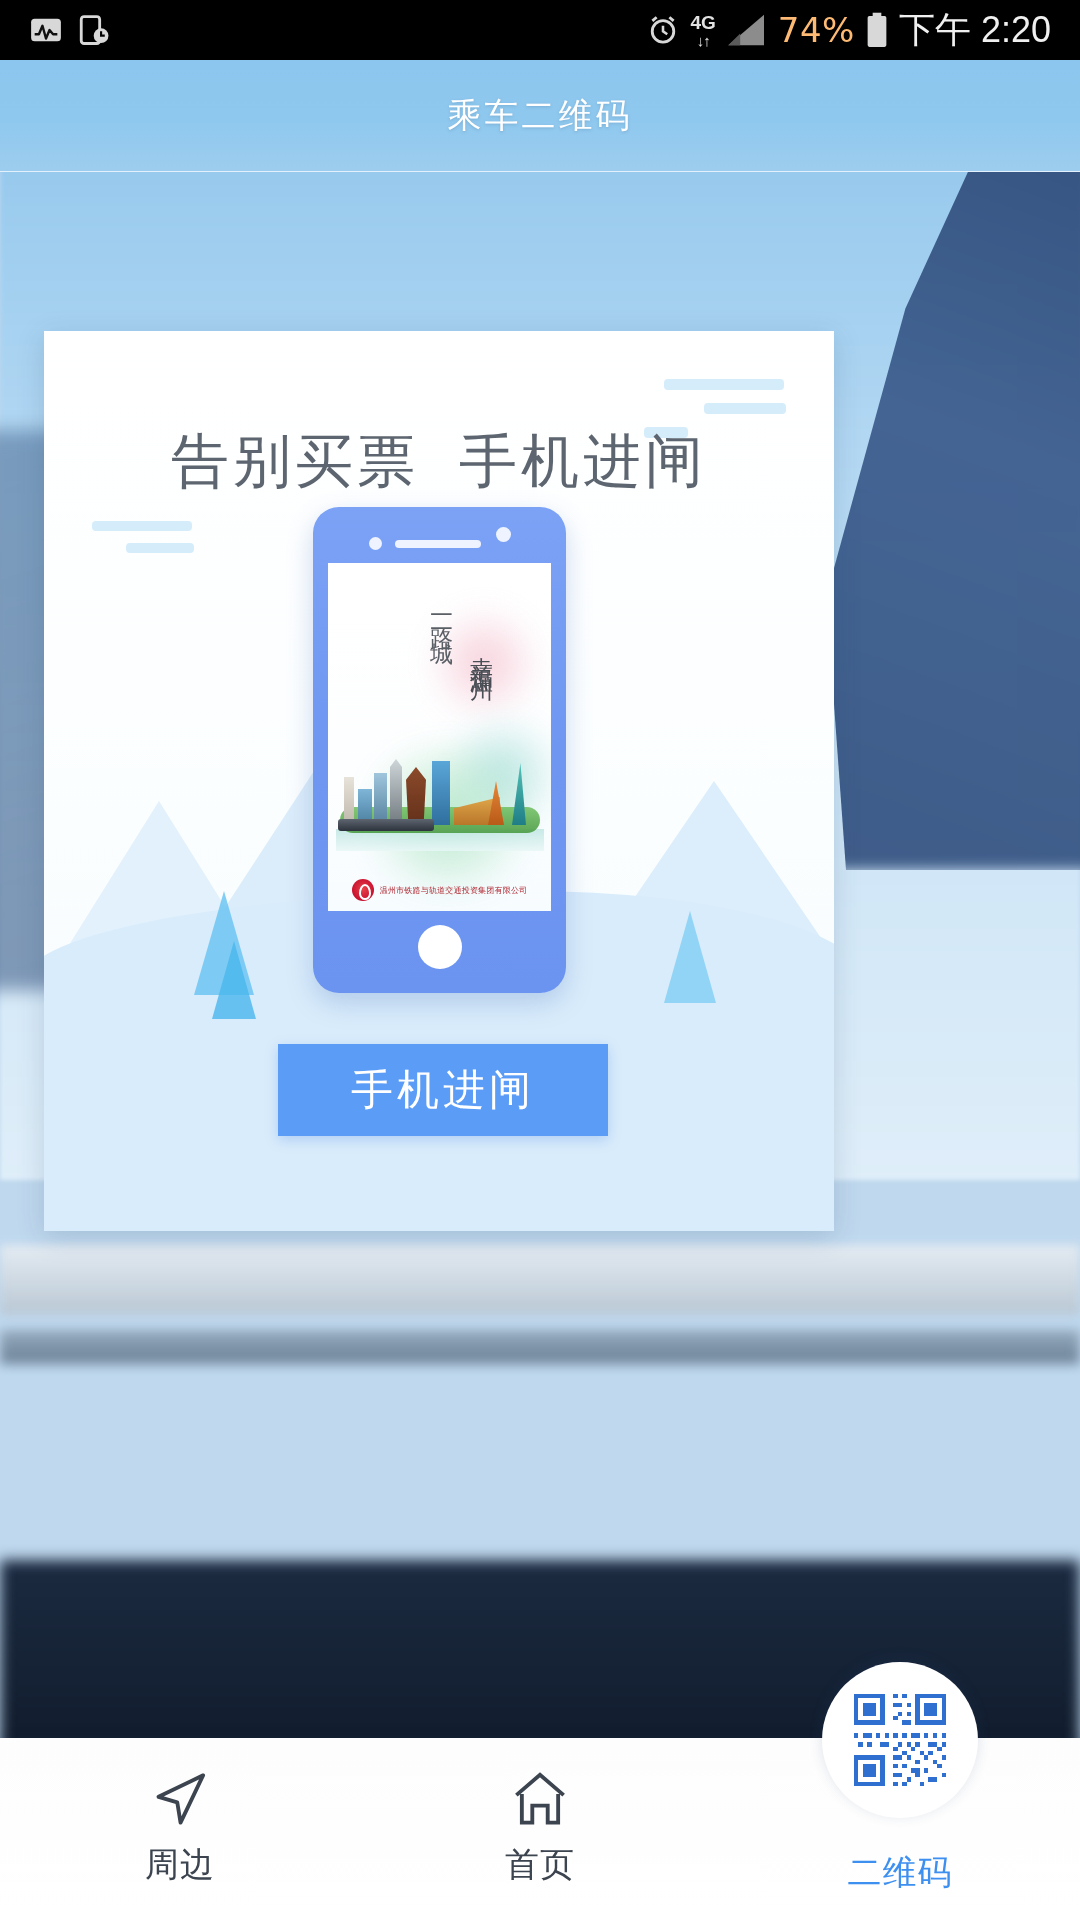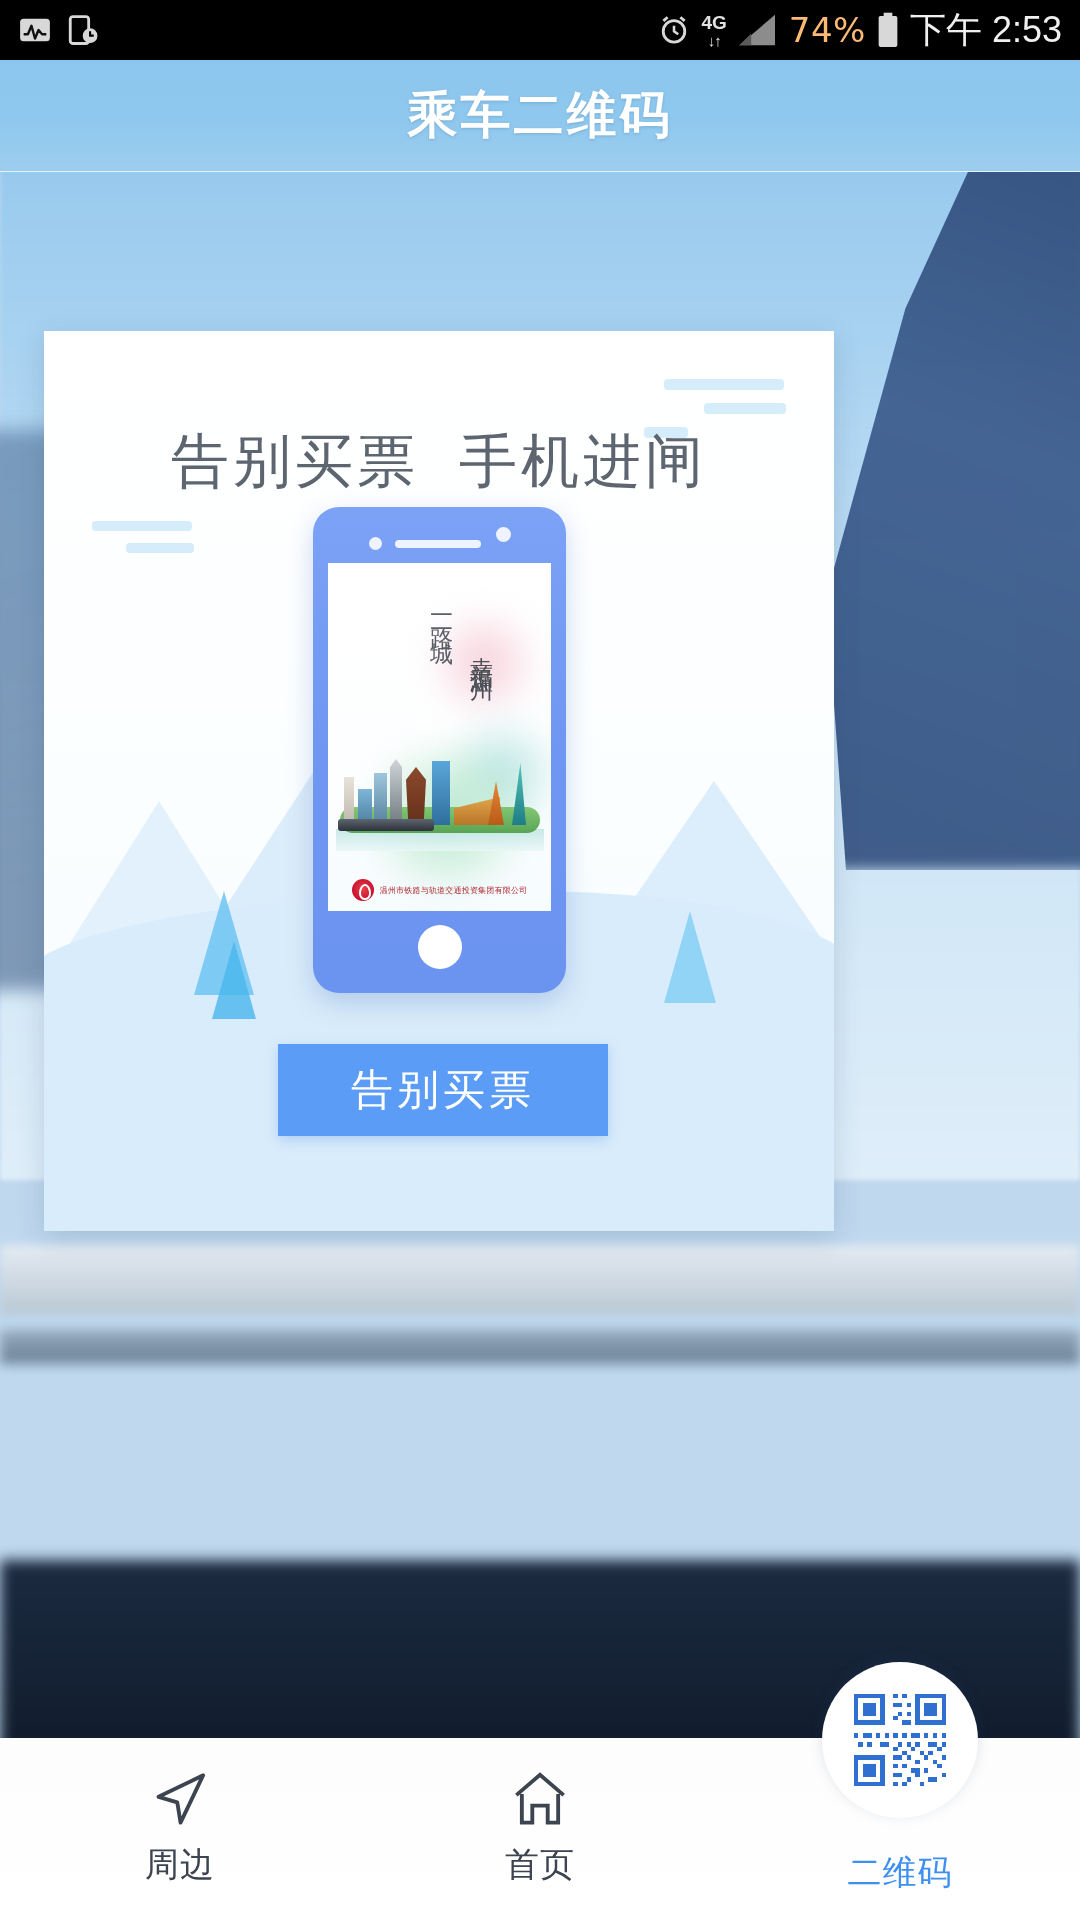"4G" #status-bar { padding: 0 18px -> 0 29px }
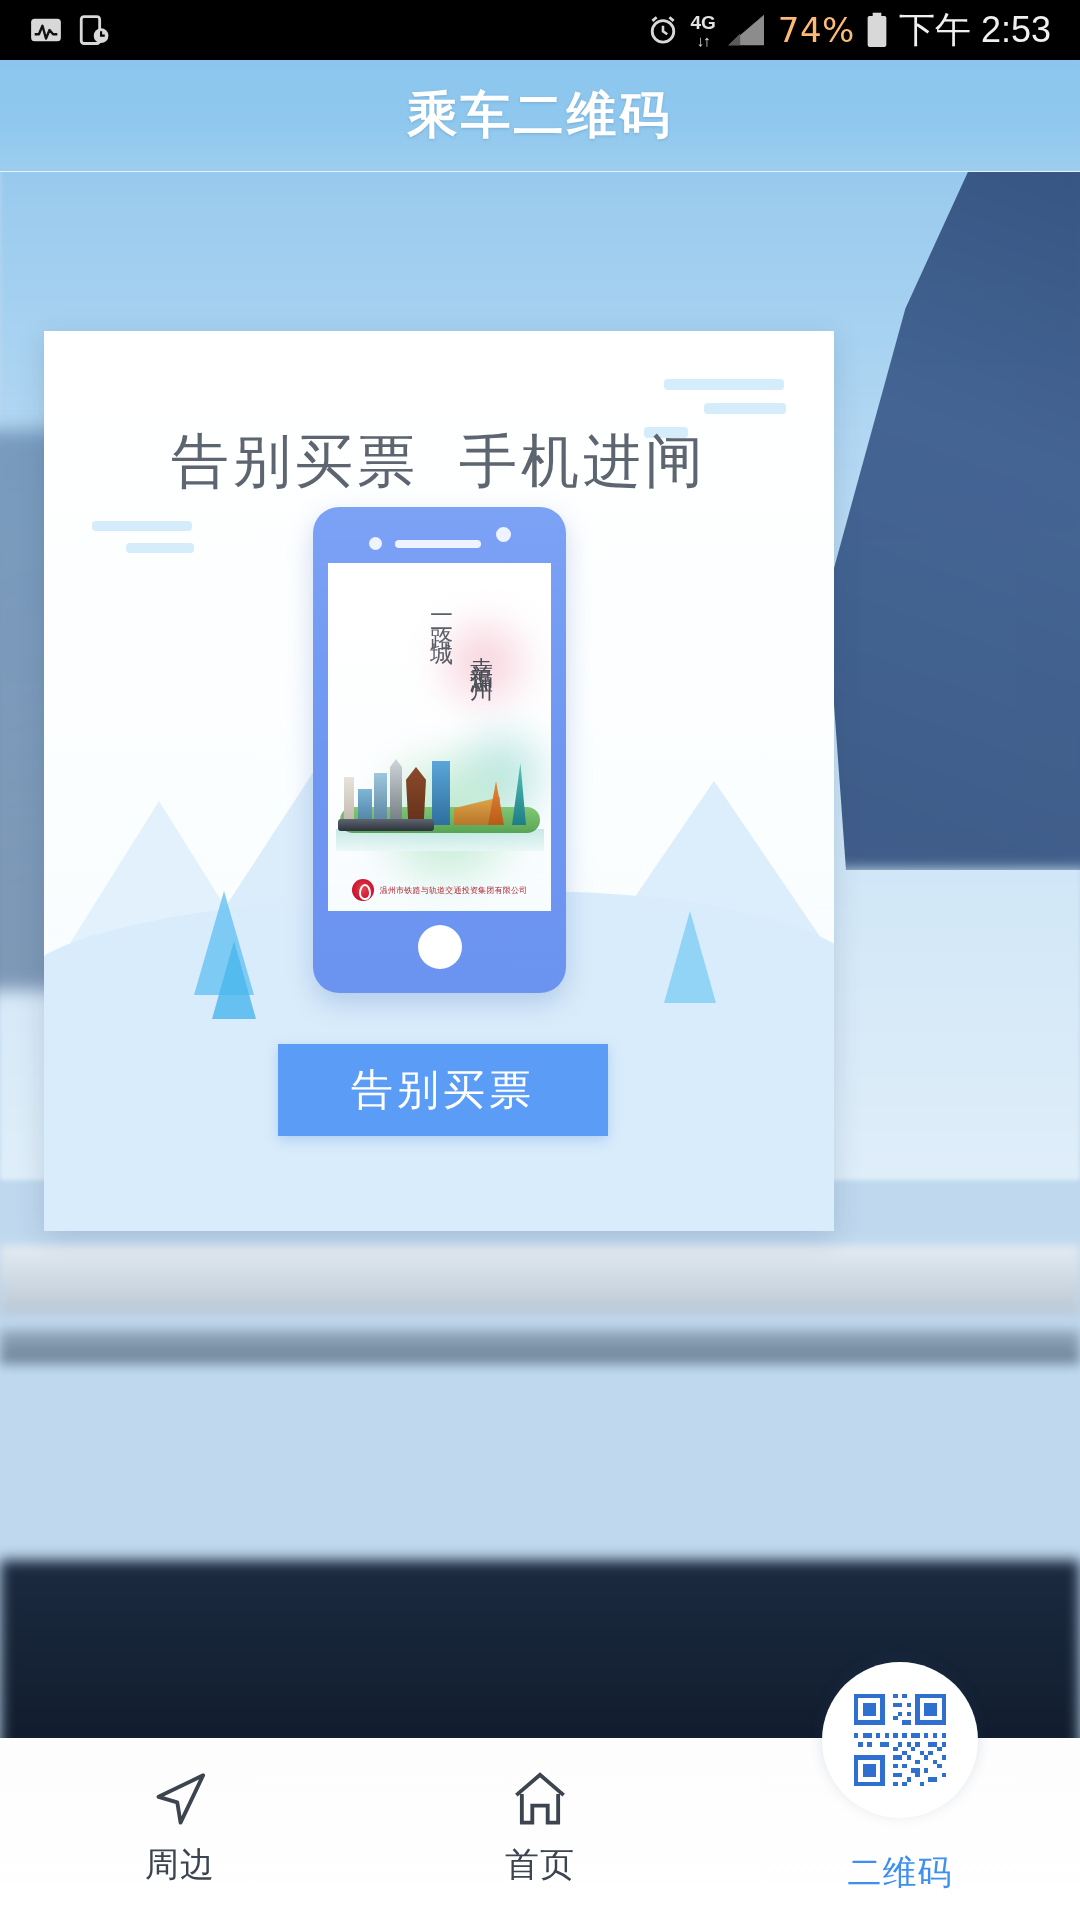"2:53" span.sb-time { text: 2:53 -> 2:20 }
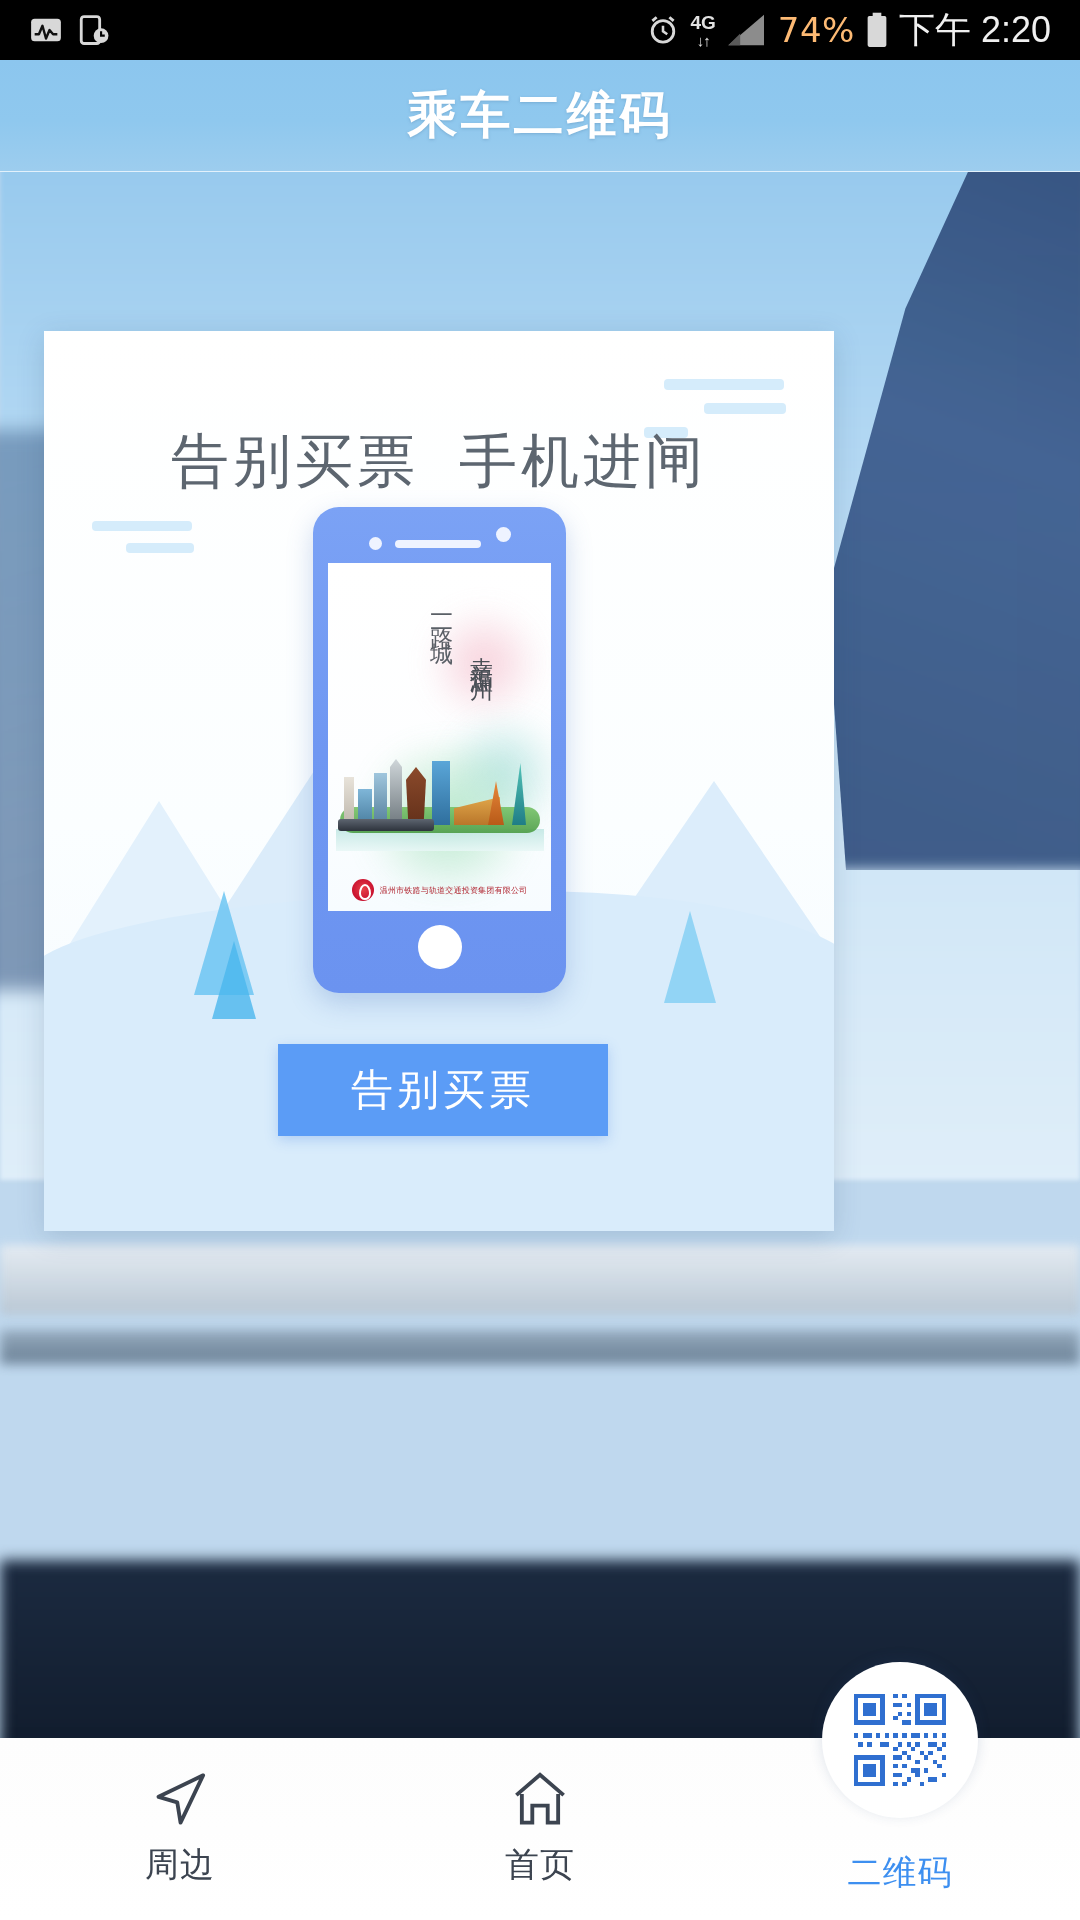"乘车二维码" #header-title { font-size: 50px -> 34px; font-weight: 700 -> 400 }
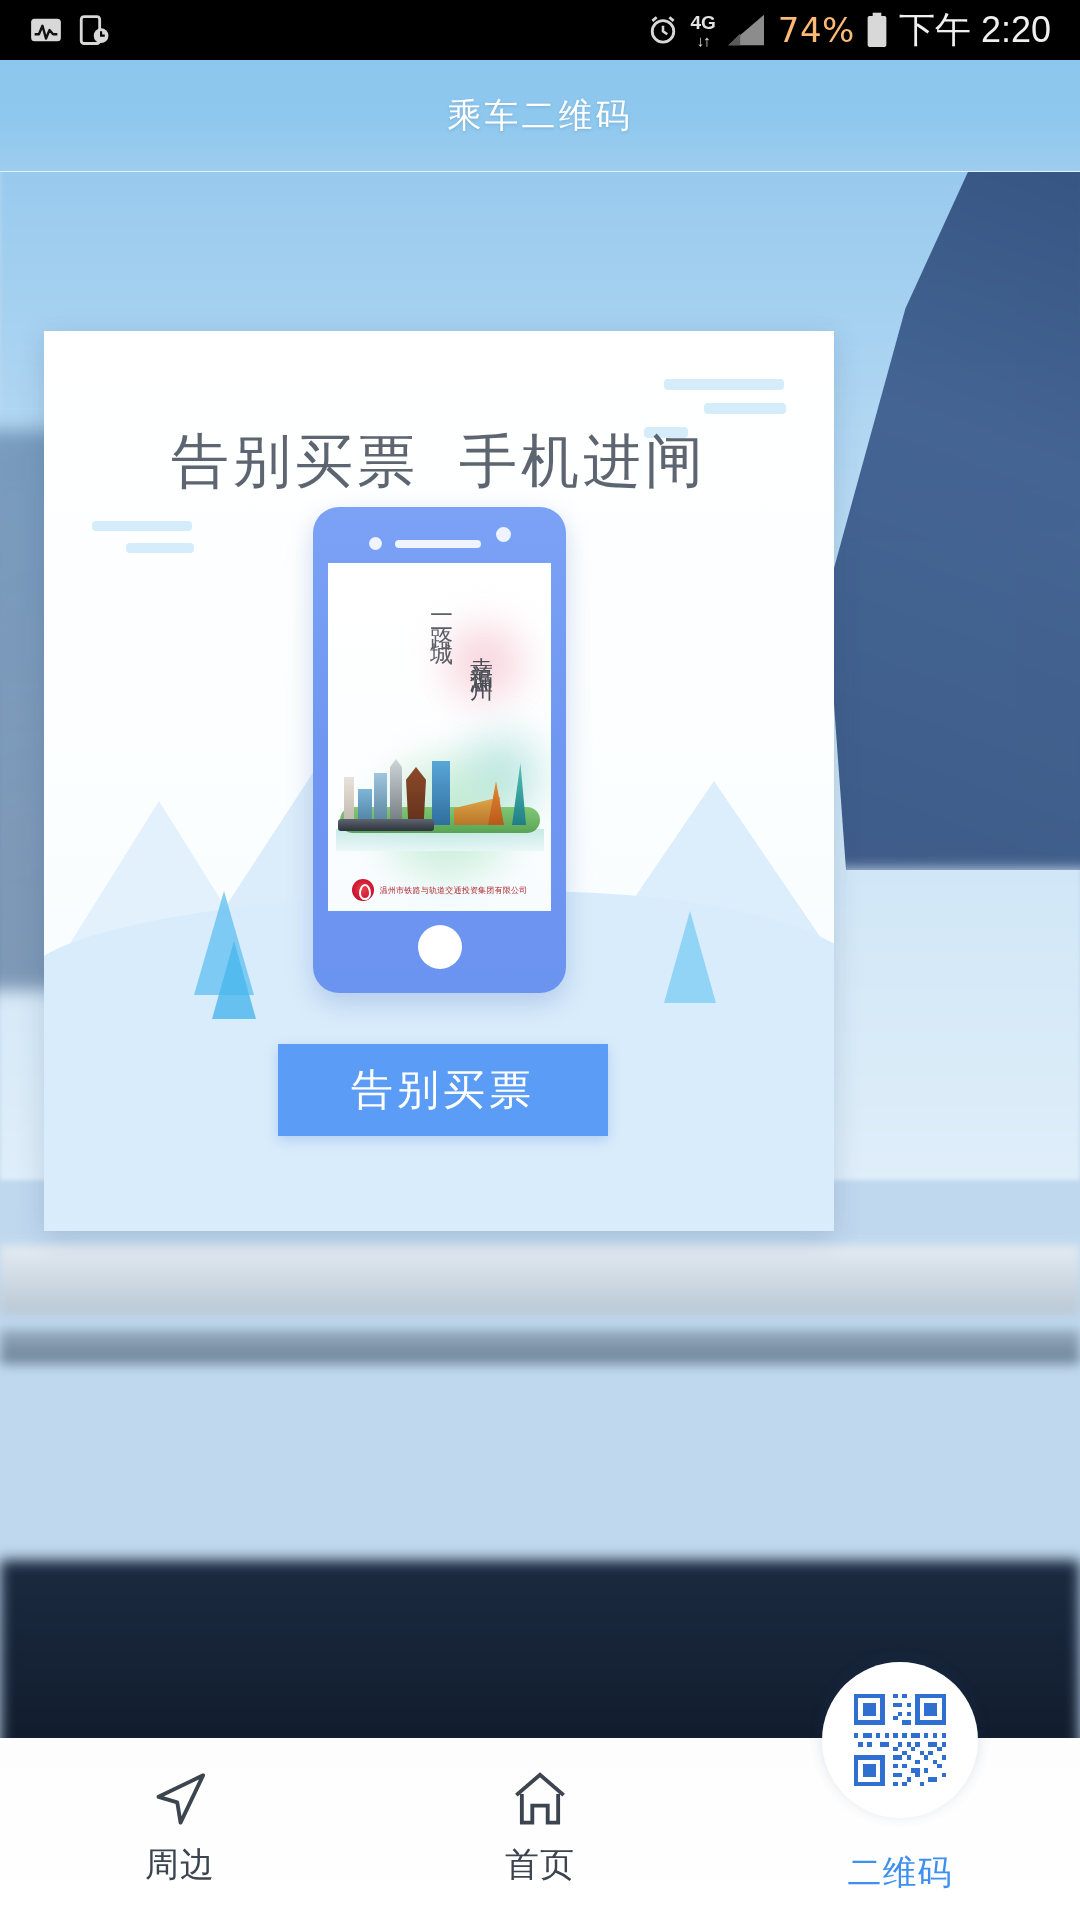"告别买票" button { text: 告别买票 -> 手机进闸 }
